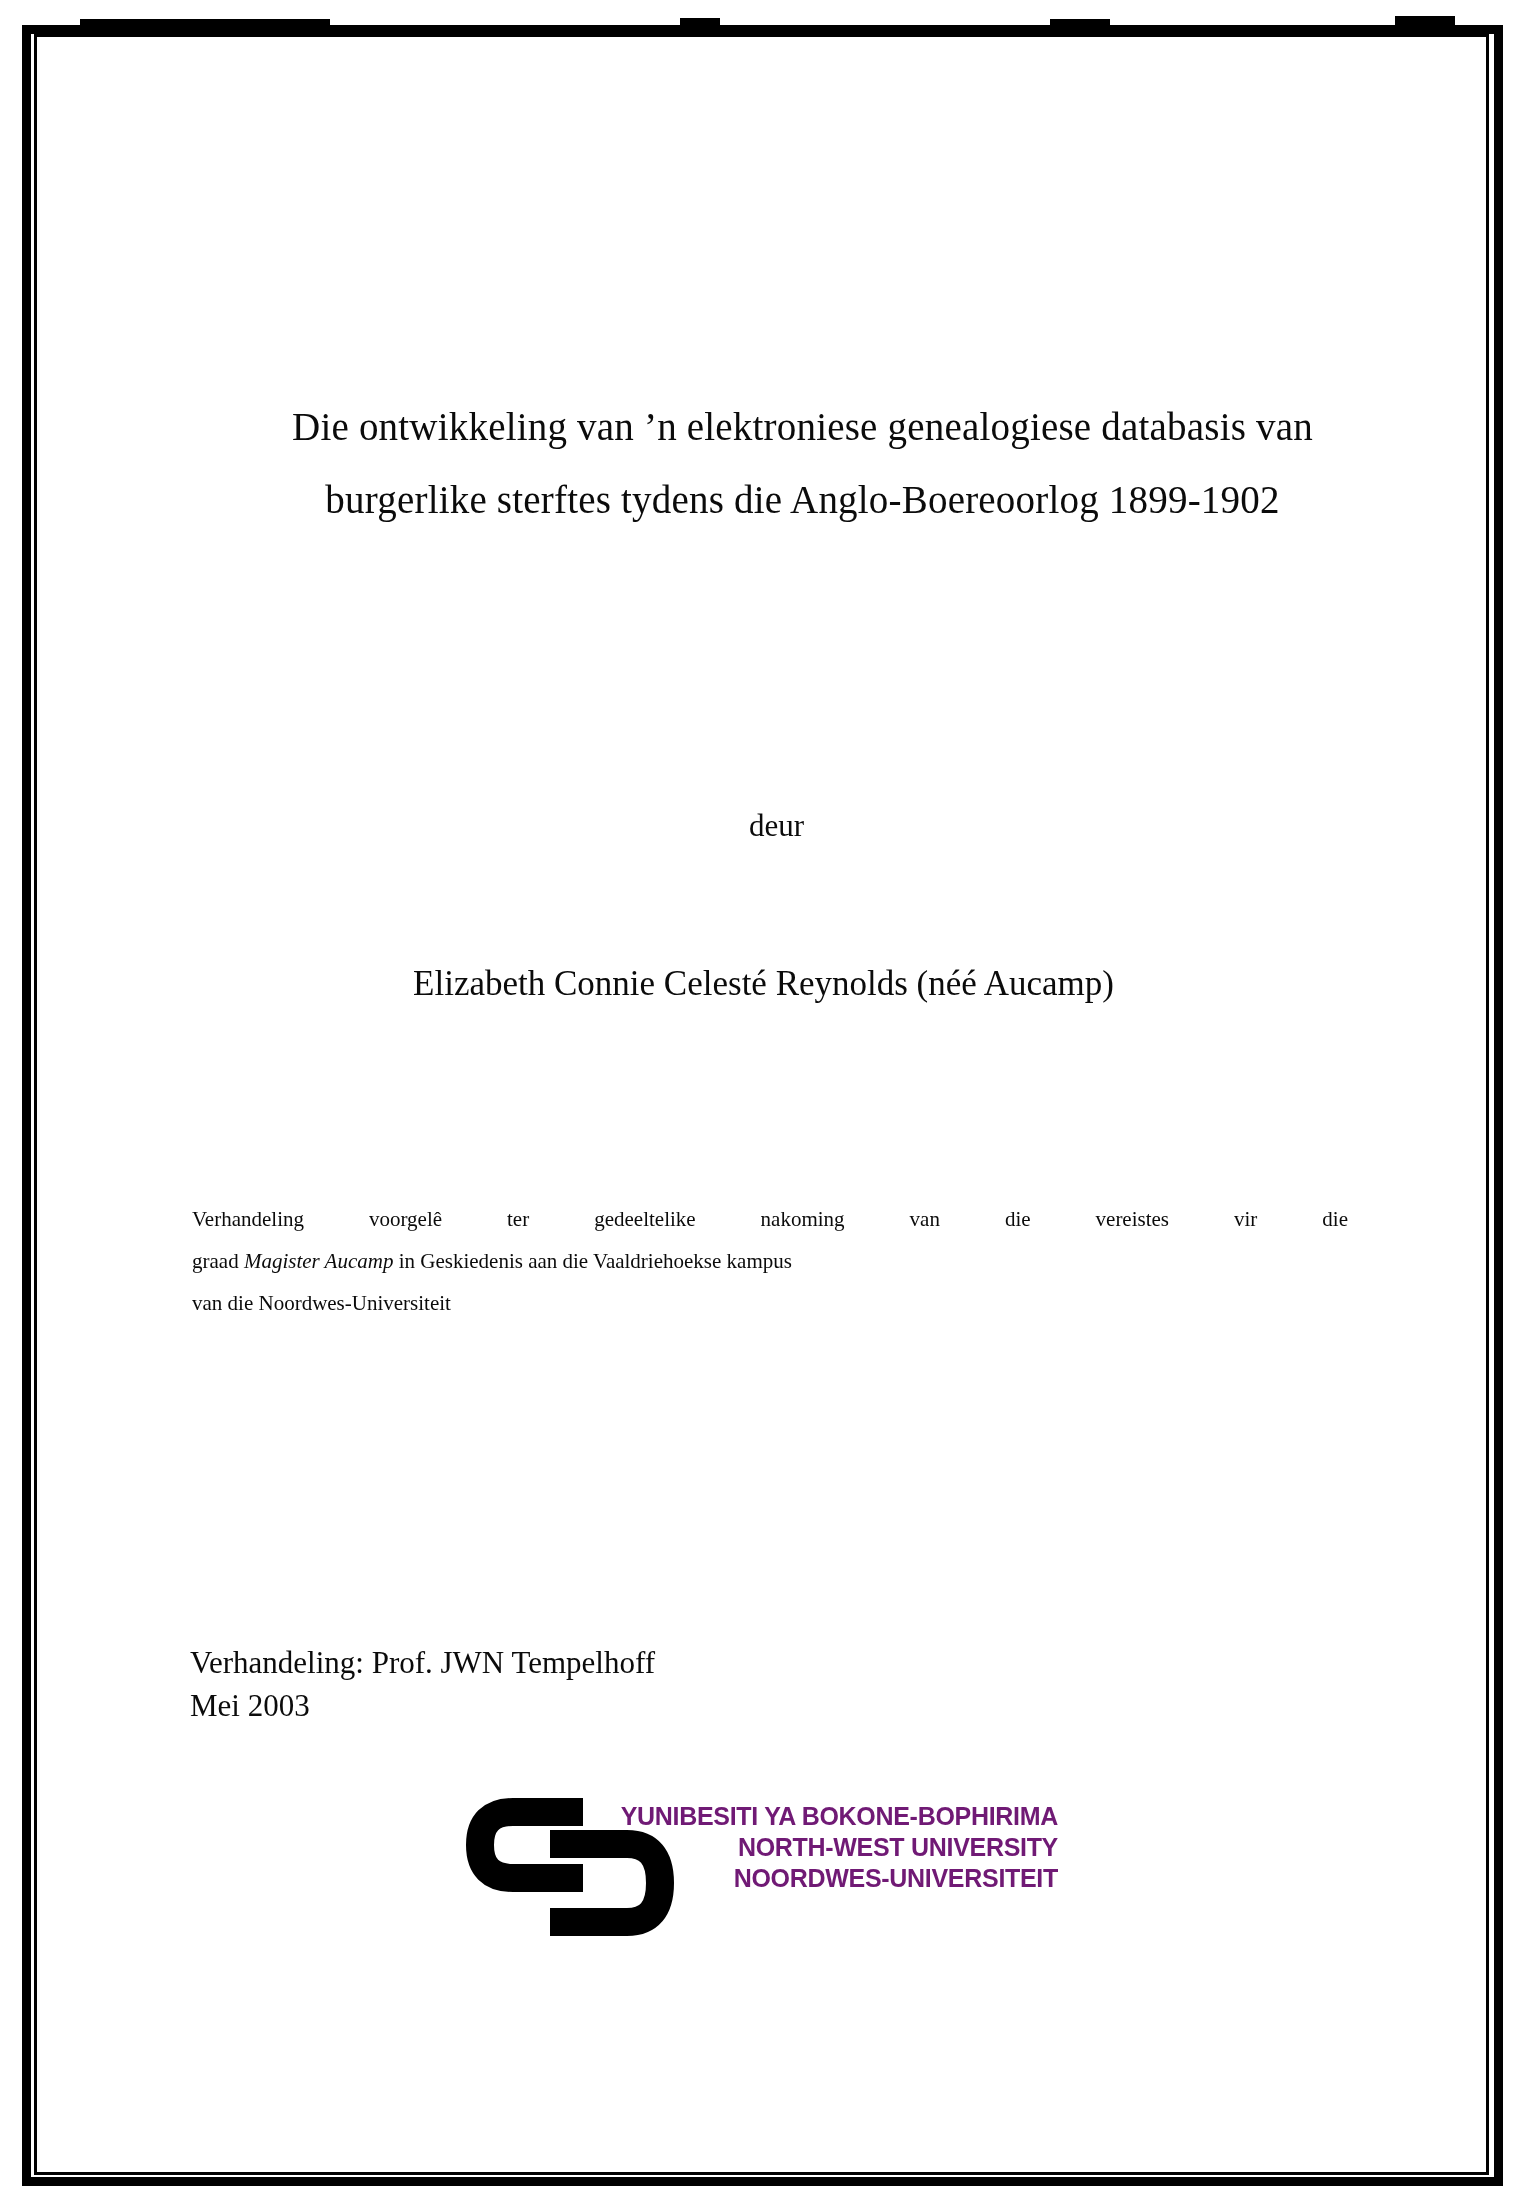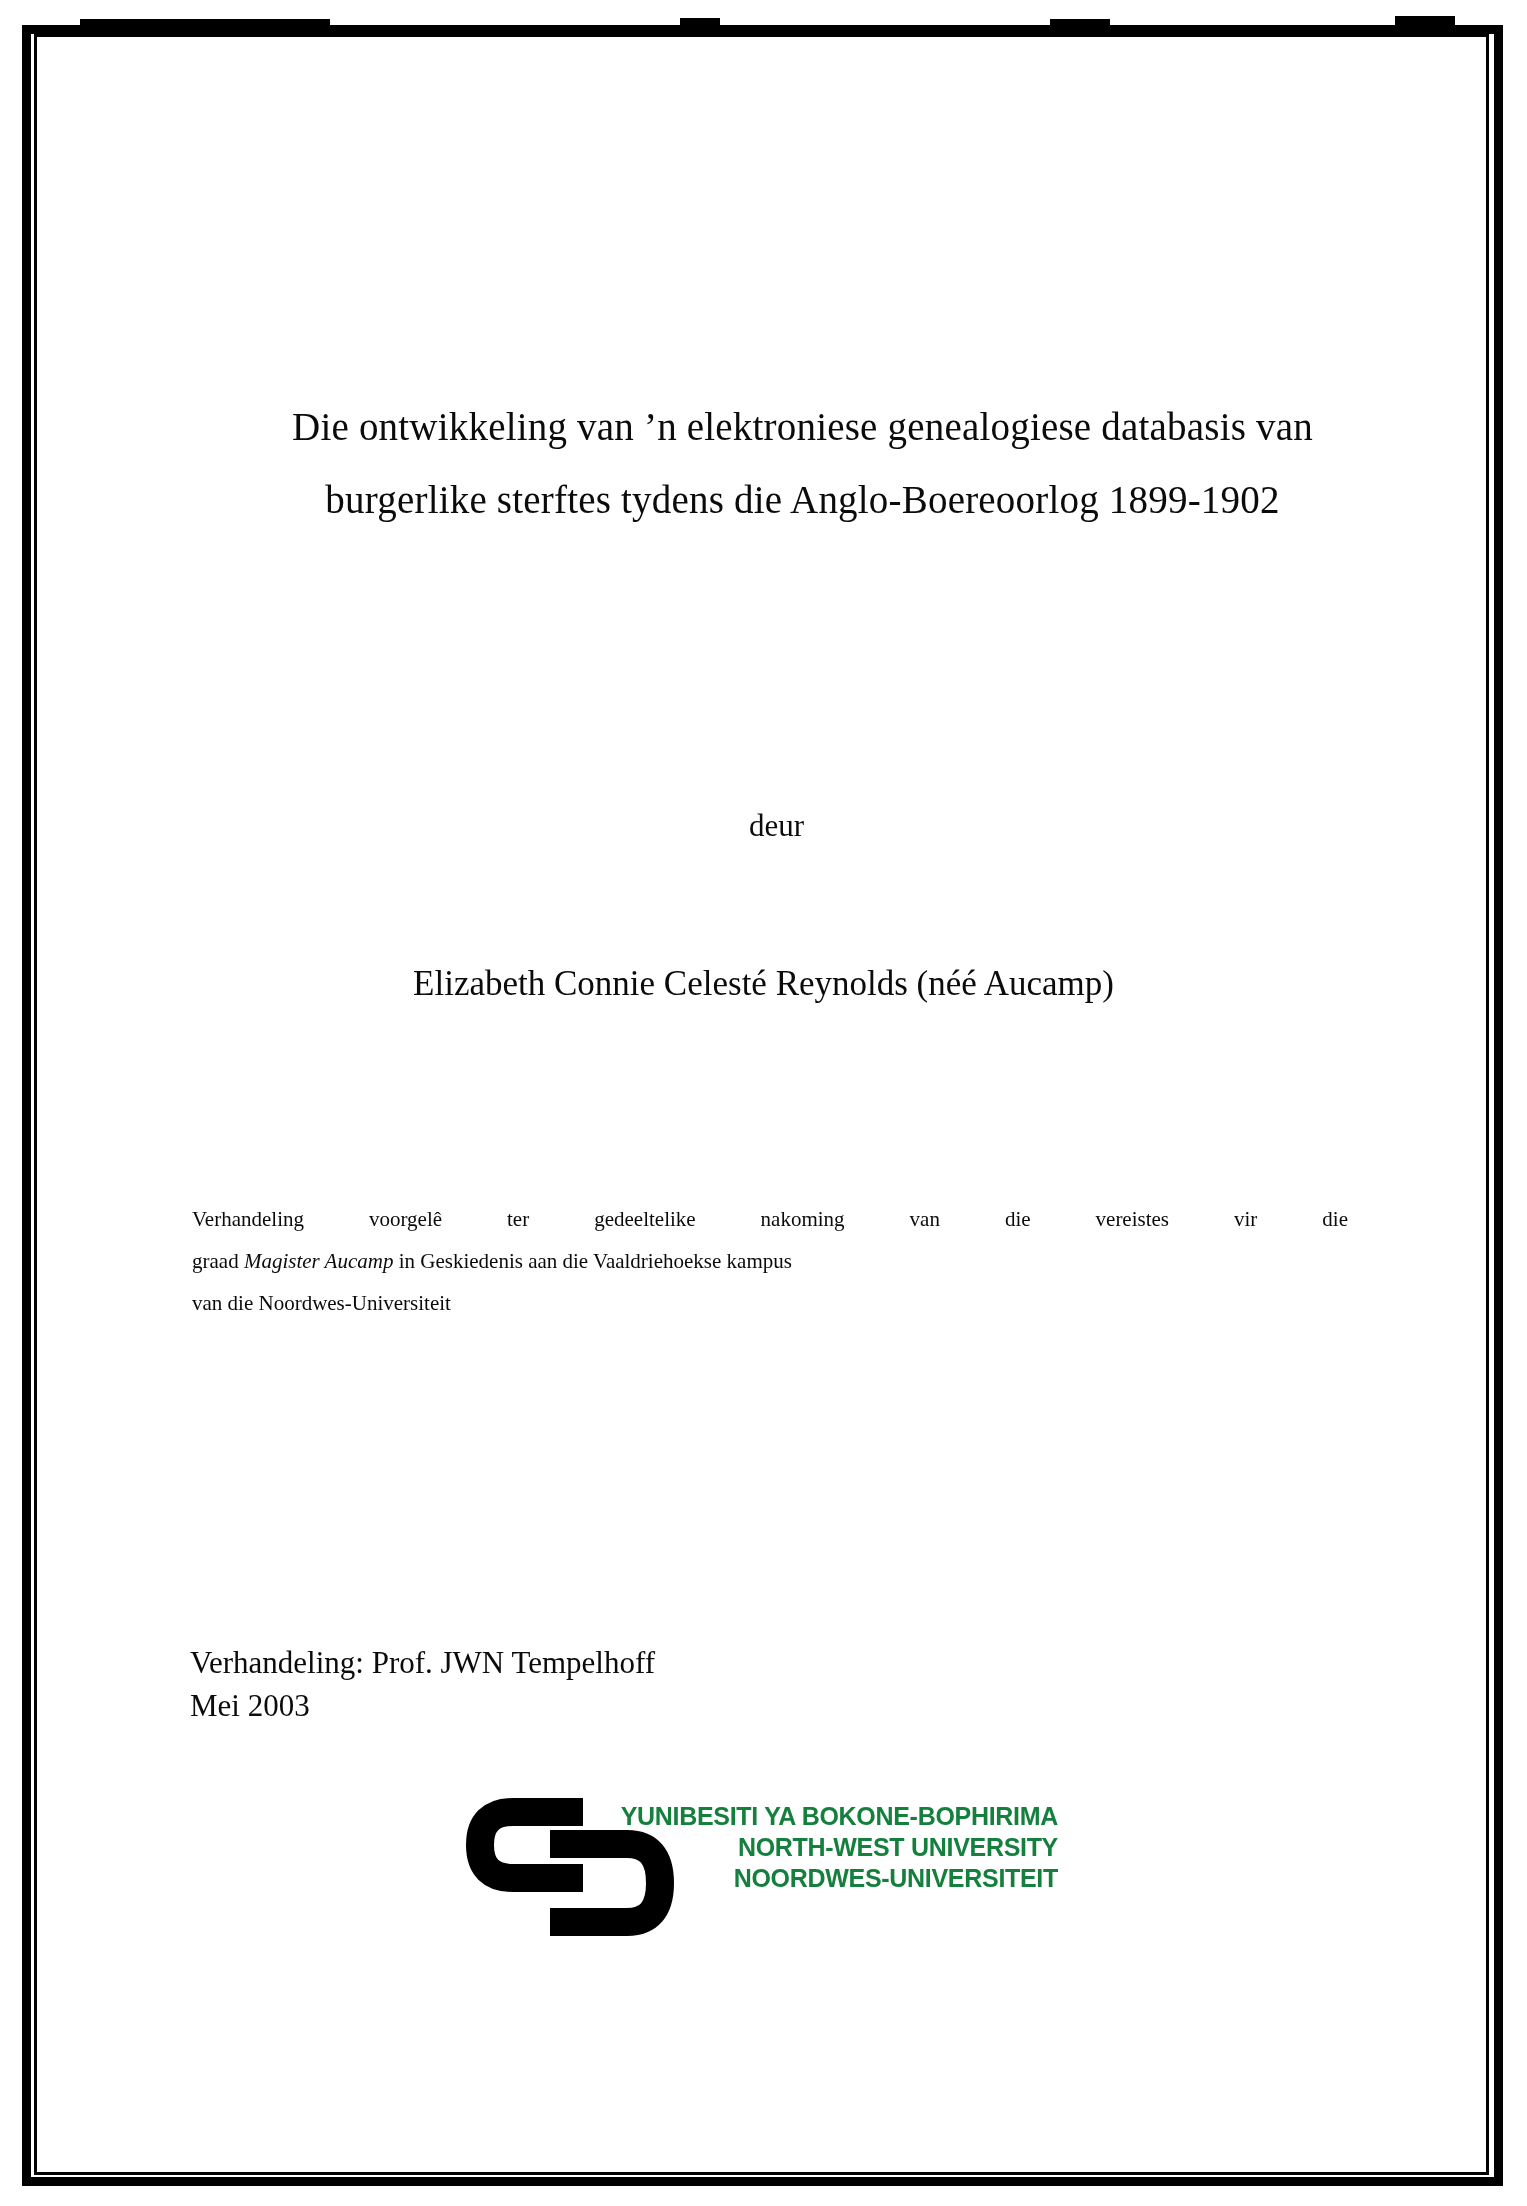"YUNIBESITI YA BOKONE-BOPHIRIMA" .logo-text { color: #15803d -> #701a75 }
